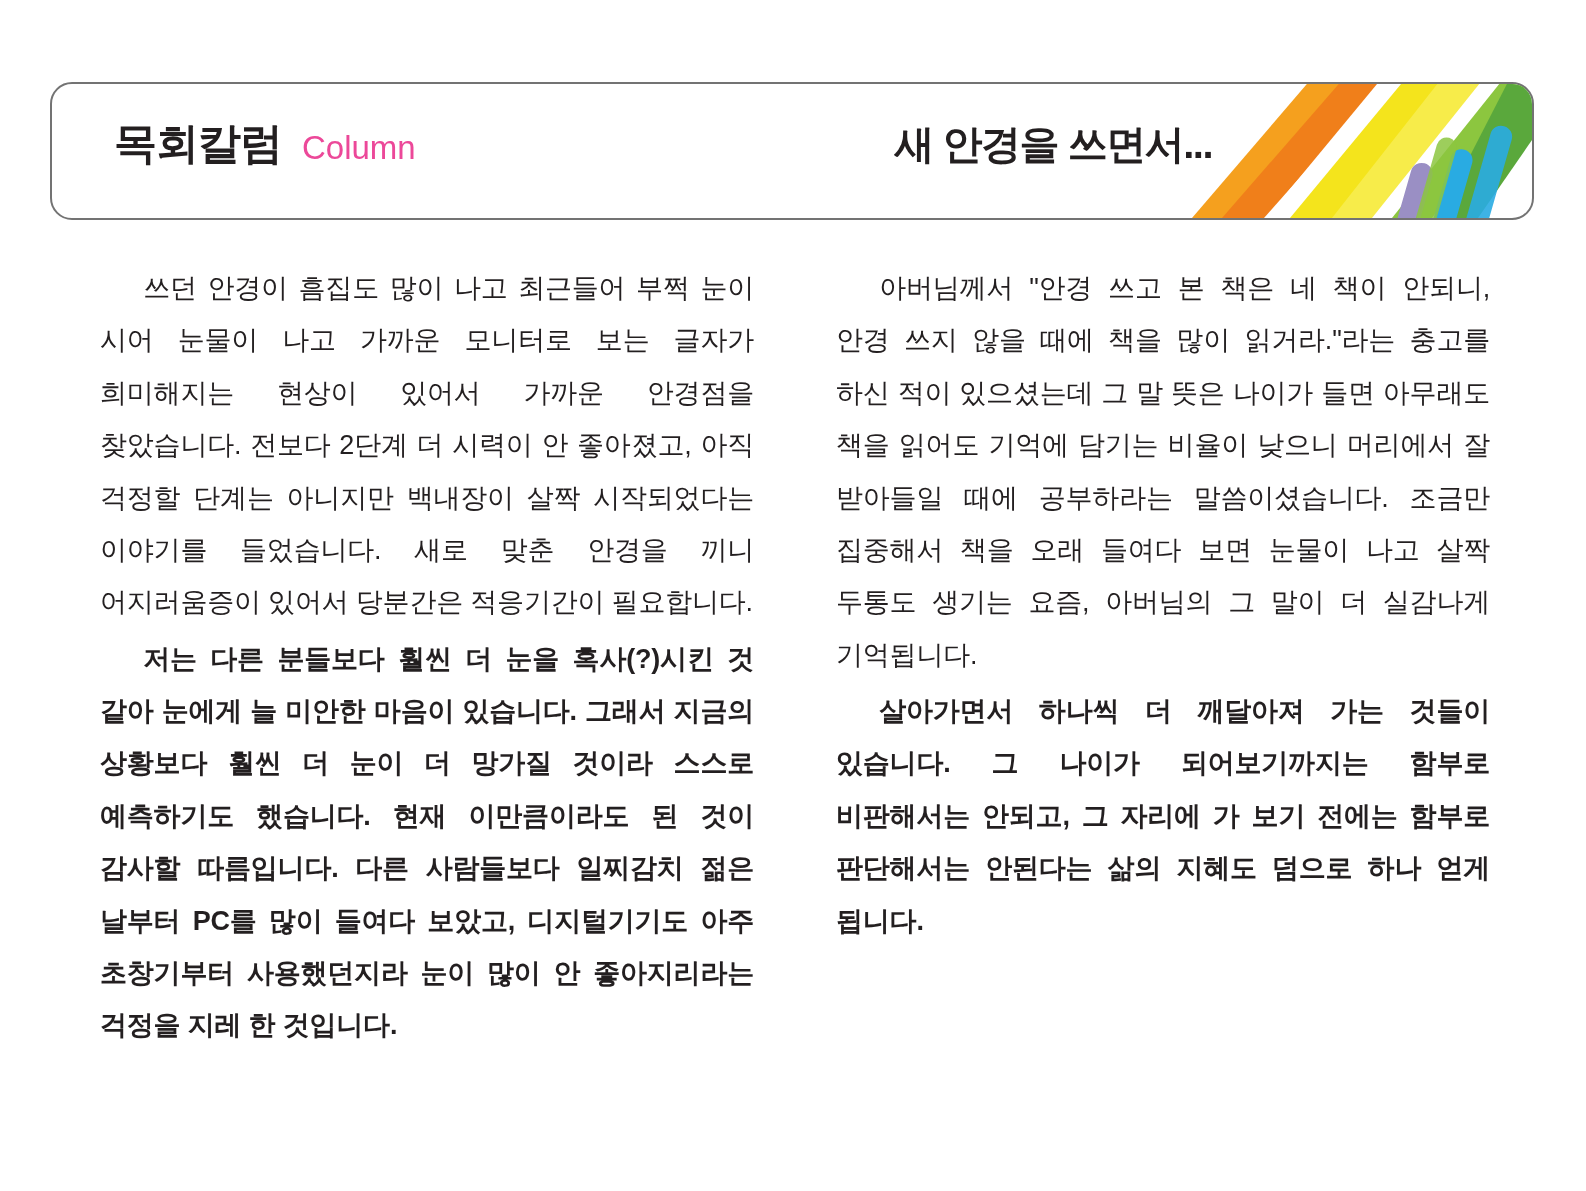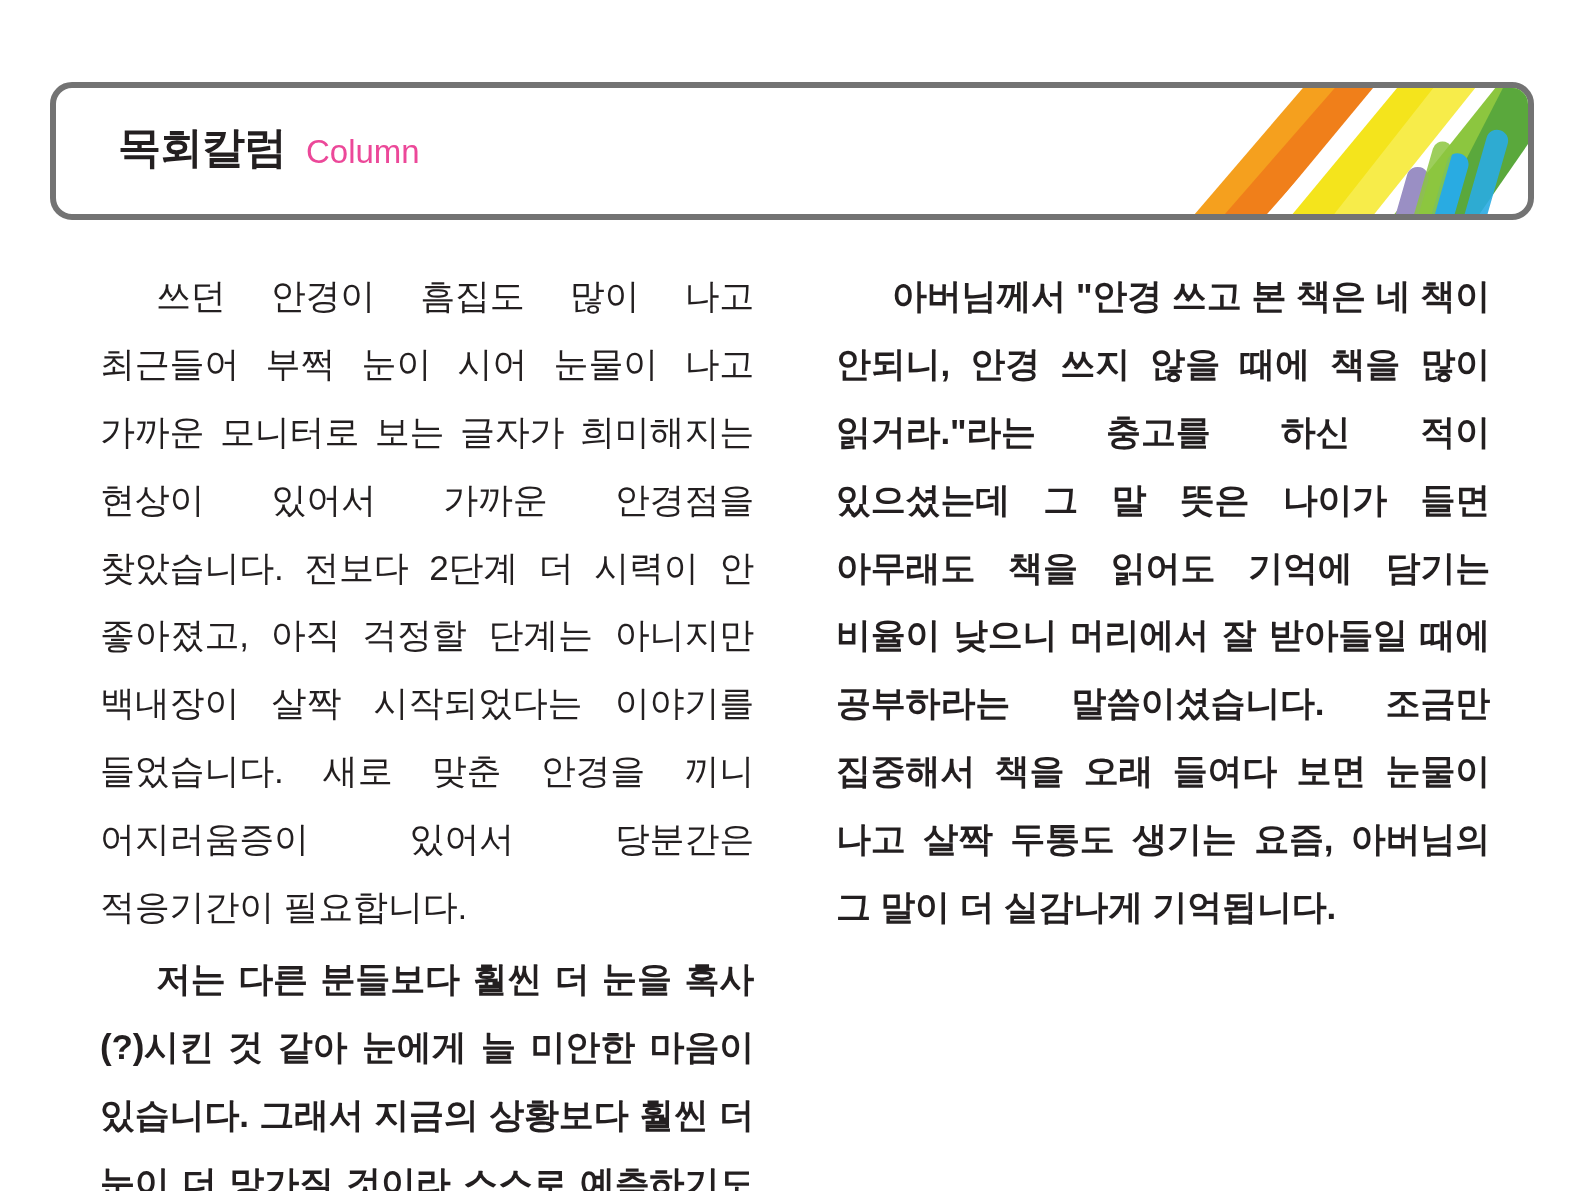"목회칼럼" .header-banner { border: 6px solid #737373 -> 2px solid #737373 }
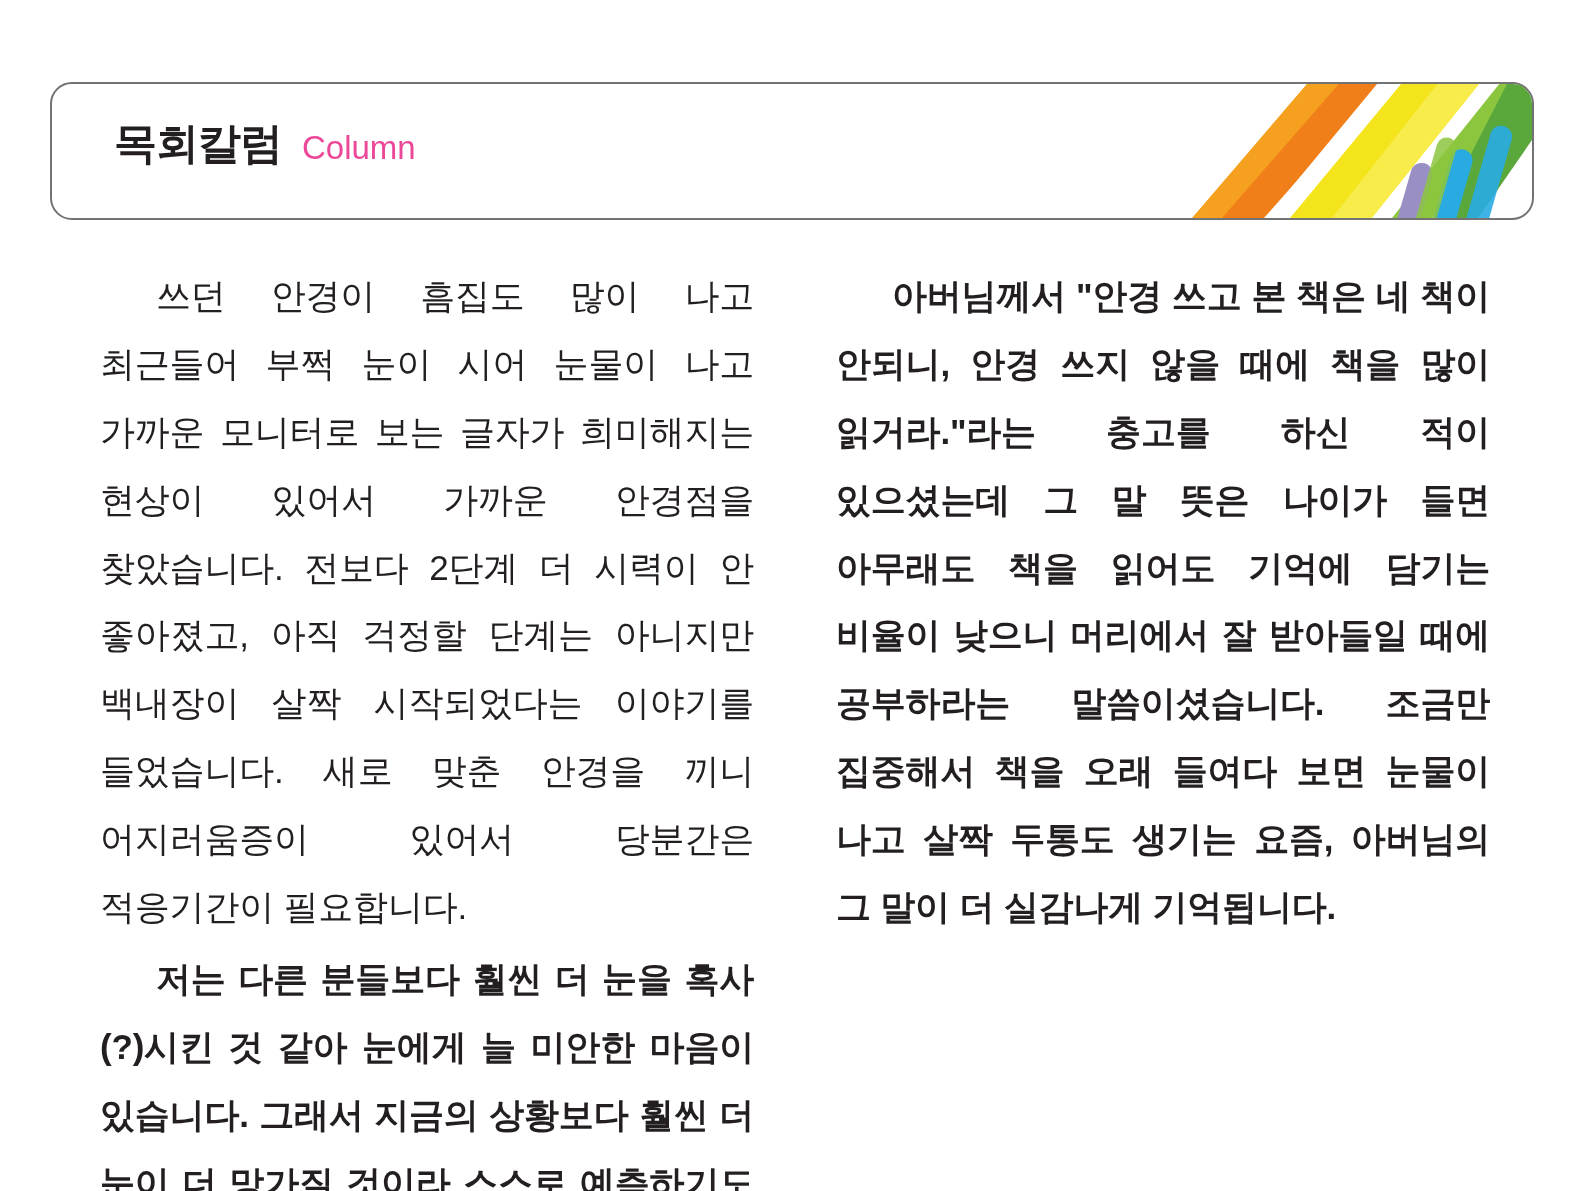"새 안경을 쓰면서..." div.header-article-title { html: none -> <div>새 안경을 쓰면서...</div> }
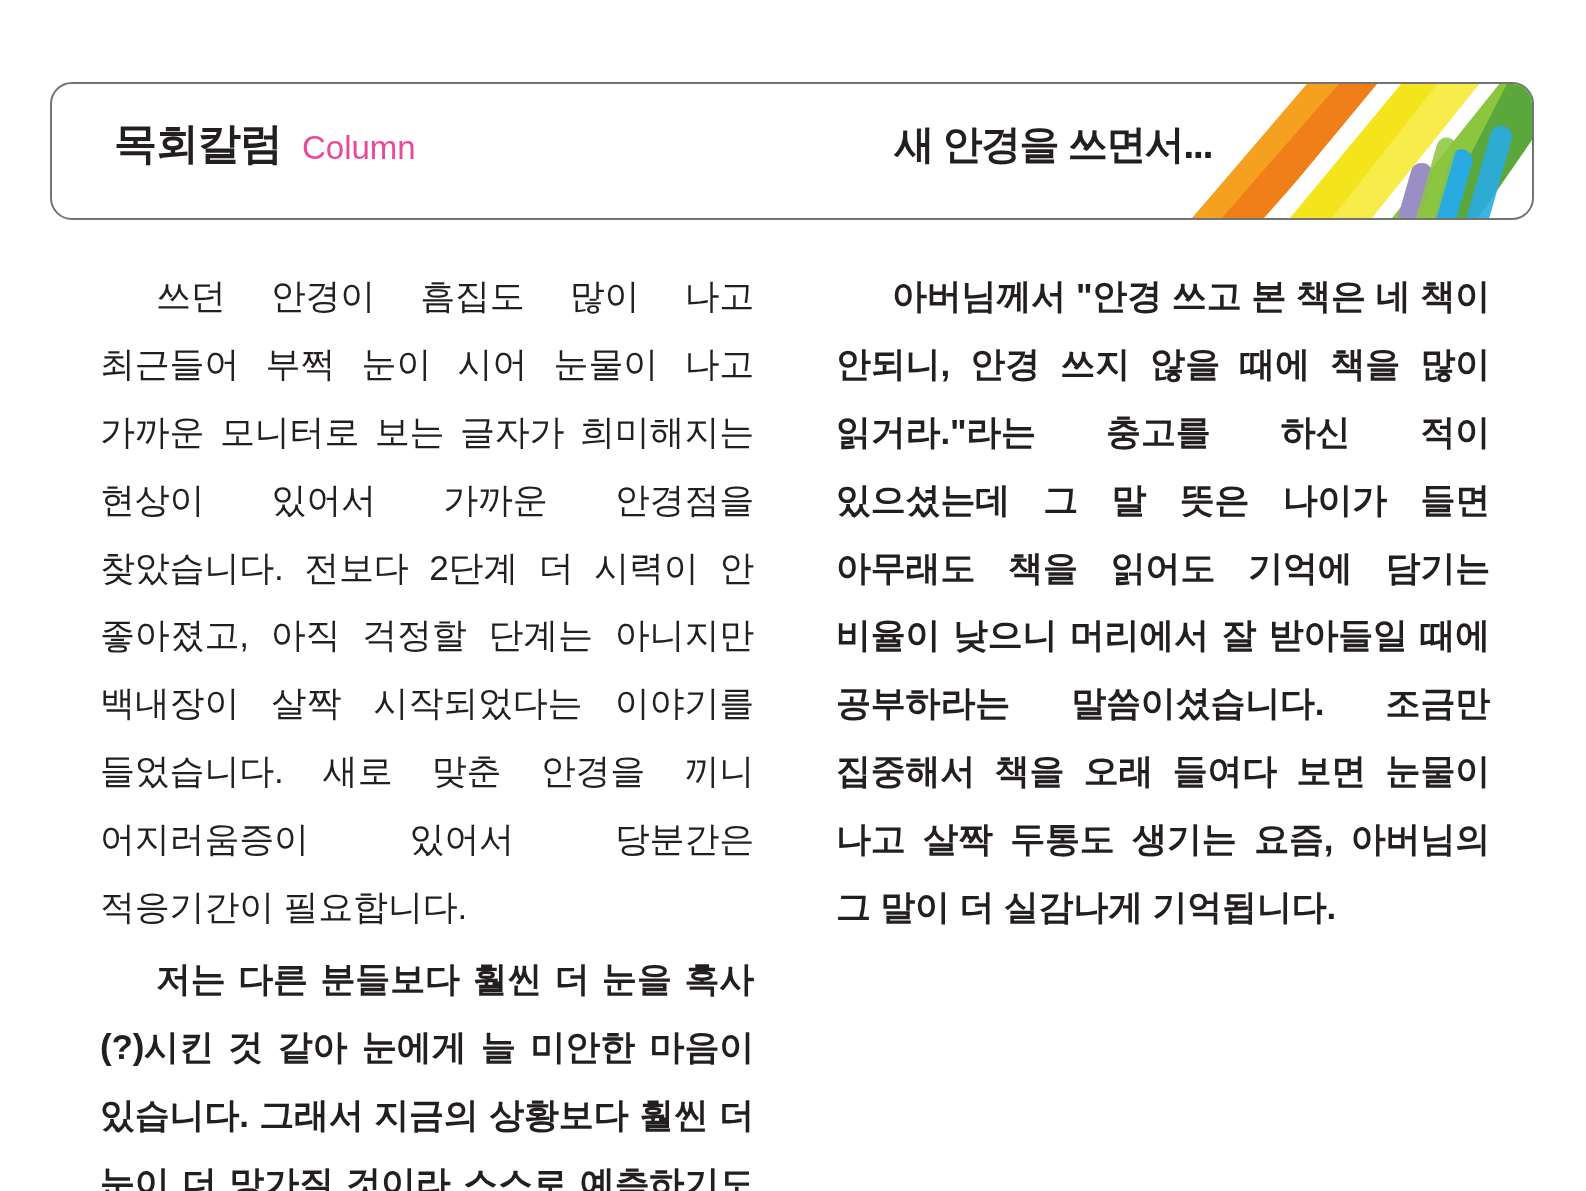"쓰던 안경이 흠집도 많이 나고" .para { font-size: 35px -> 27px }
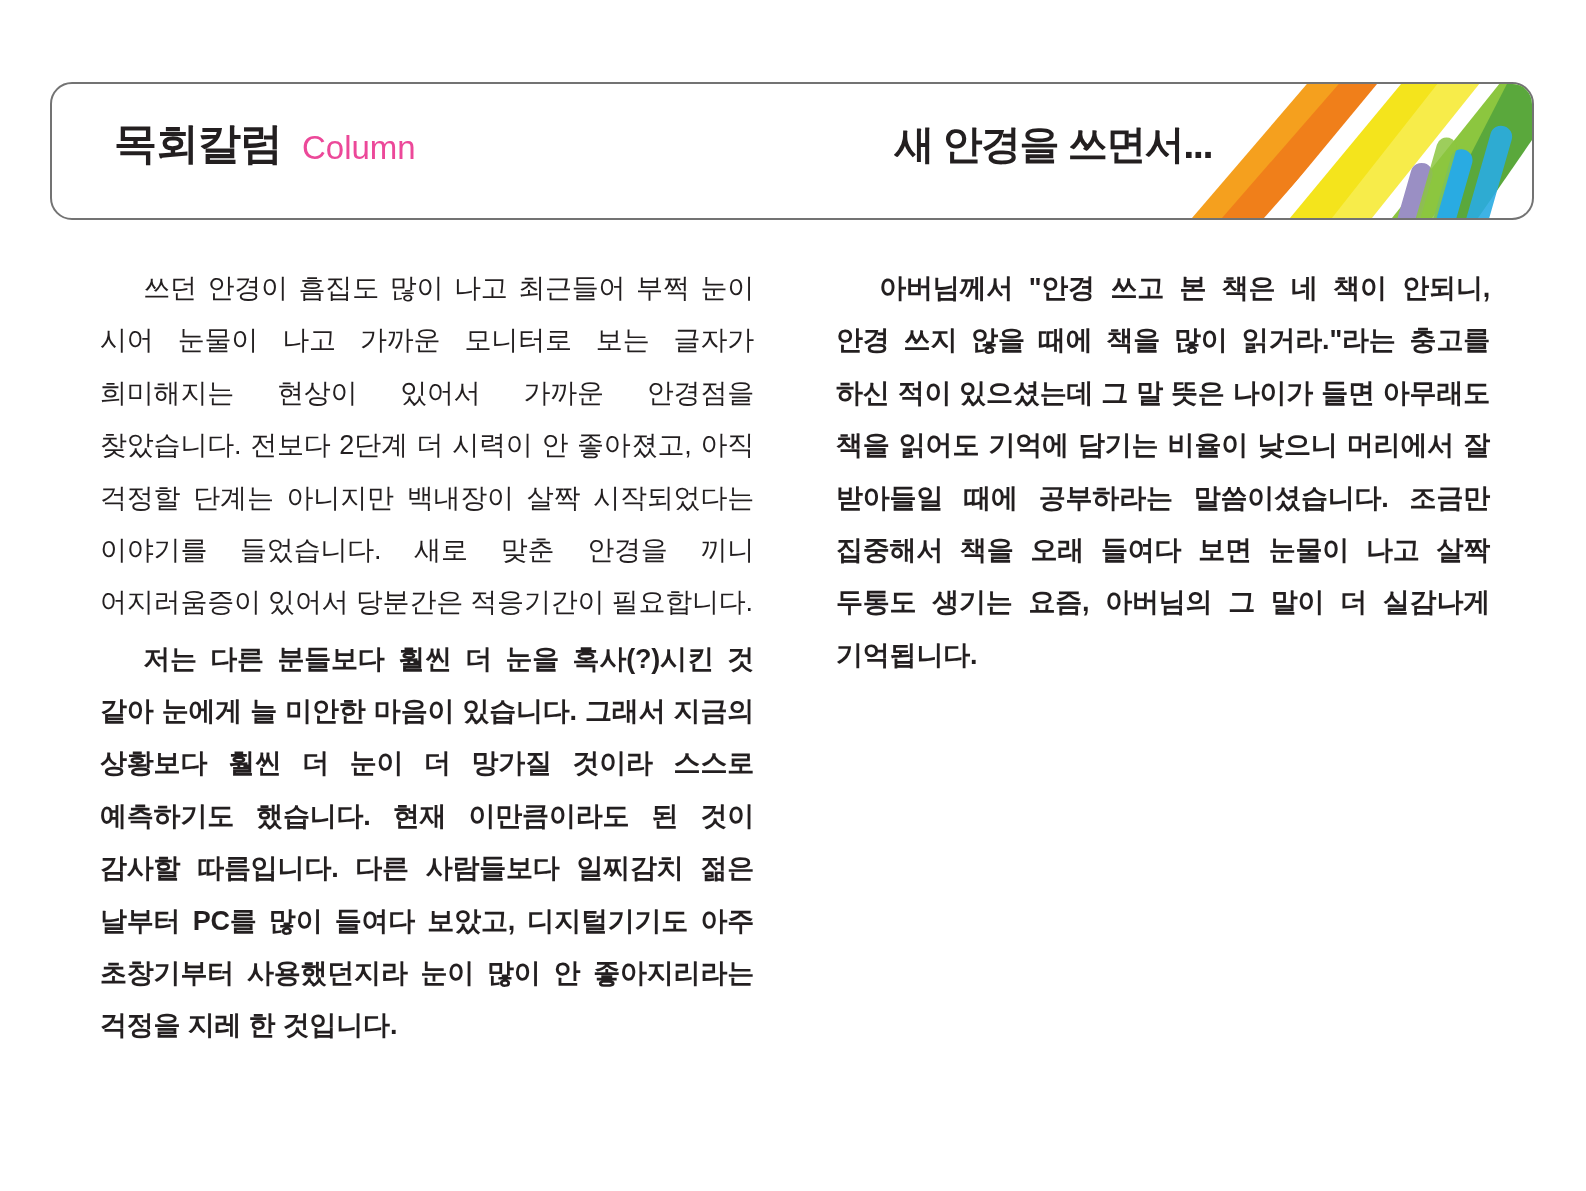"살아가면서 하나씩 더 깨달아져 가는" p.para { html: none -> <p>살아가면서 하나씩 더 깨달아져 가는 것들이 있습니다. 그 나이가 되어보기까지는 함부로 비판해서는 안되고, 그 자리에 가 보기 전에는 함부로 판단해서는 안된다는 삶의 지혜도 덤으로 하나 얻게 됩니다.</p> }
